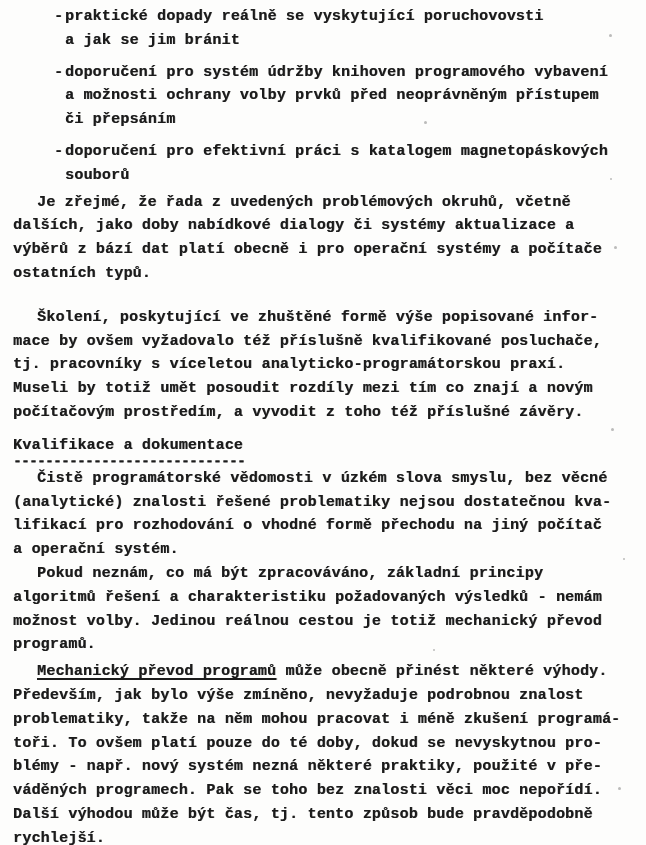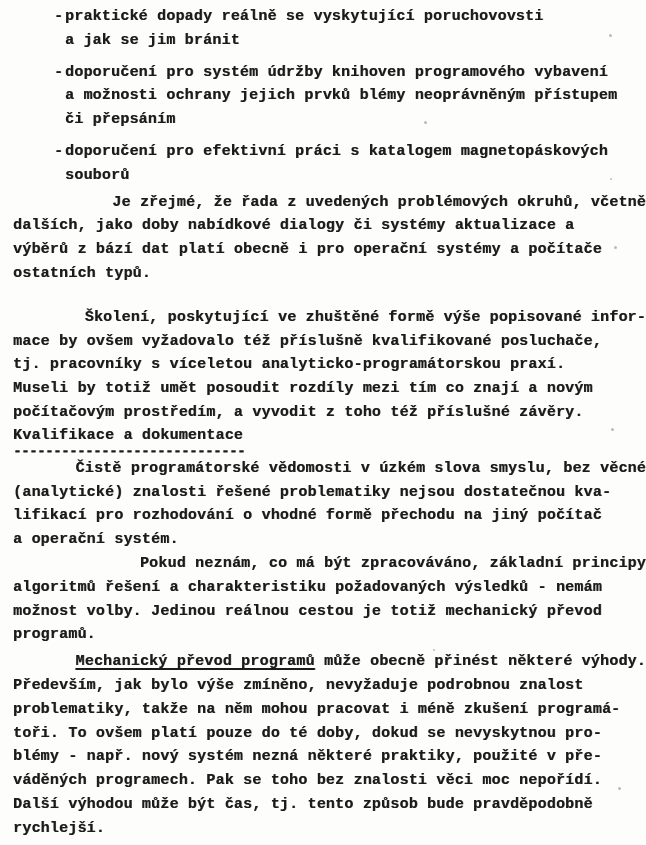"a možnosti ochrany jejich prvků" div.line { text: jejich prvků blémy -> volby prvků před }
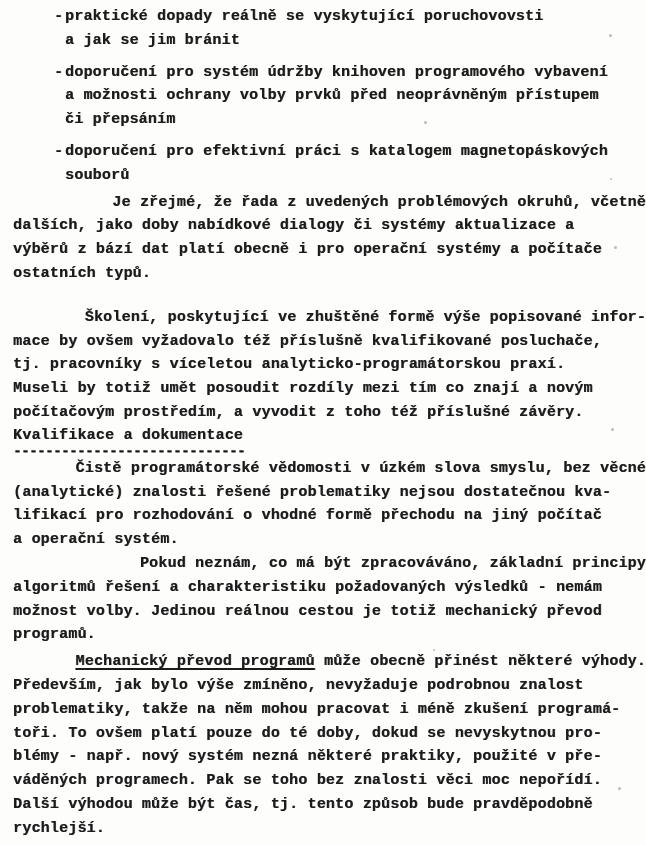"Je zřejmé, že řada z" .line.indented { text-align: right -> none }
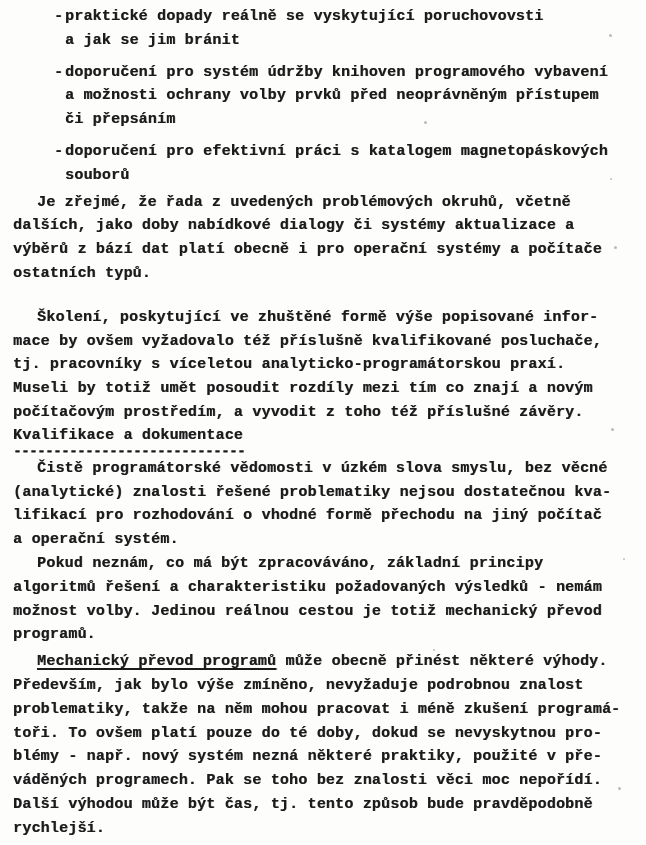"Kvalifikace a dokumentace" .heading { margin-top: none -> 10px }
